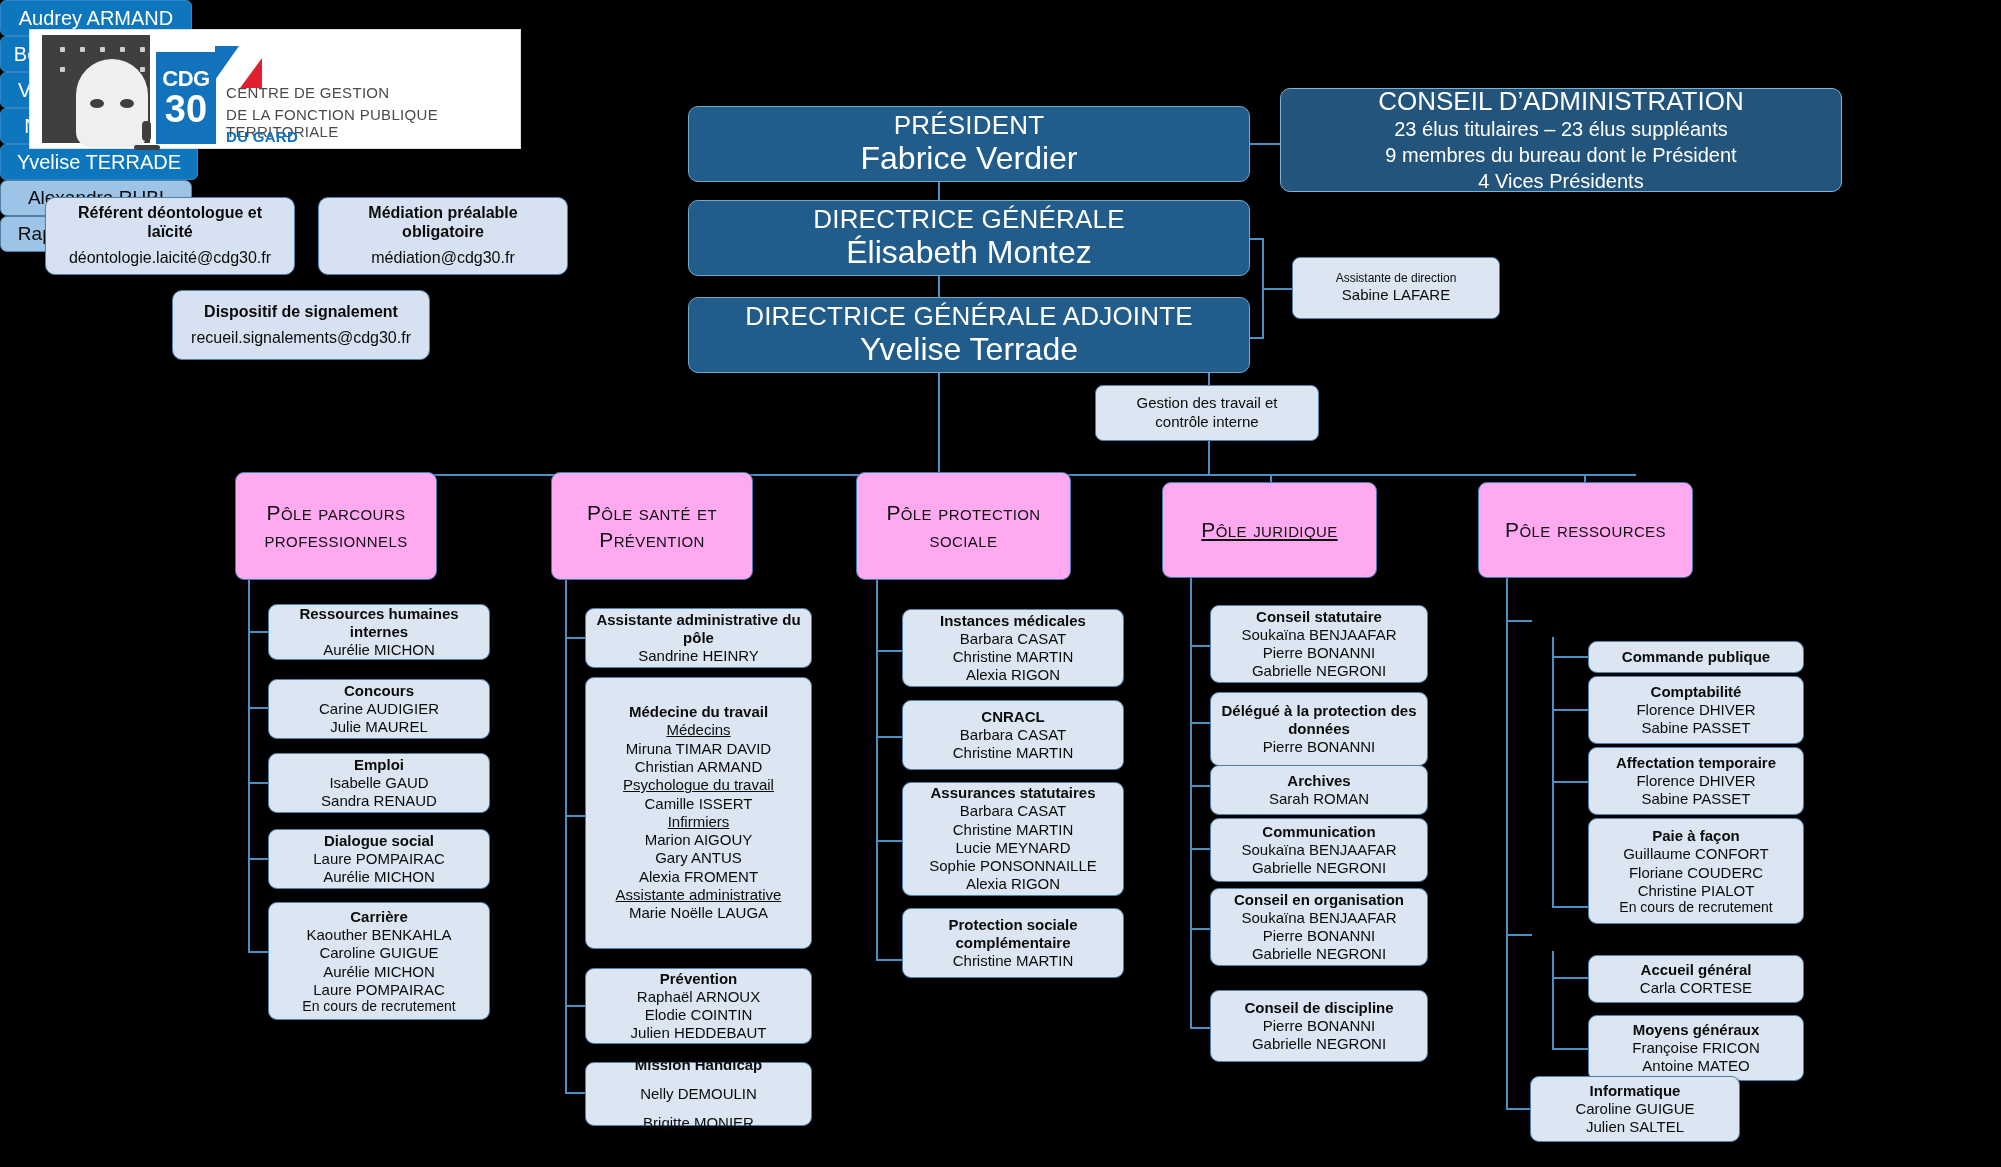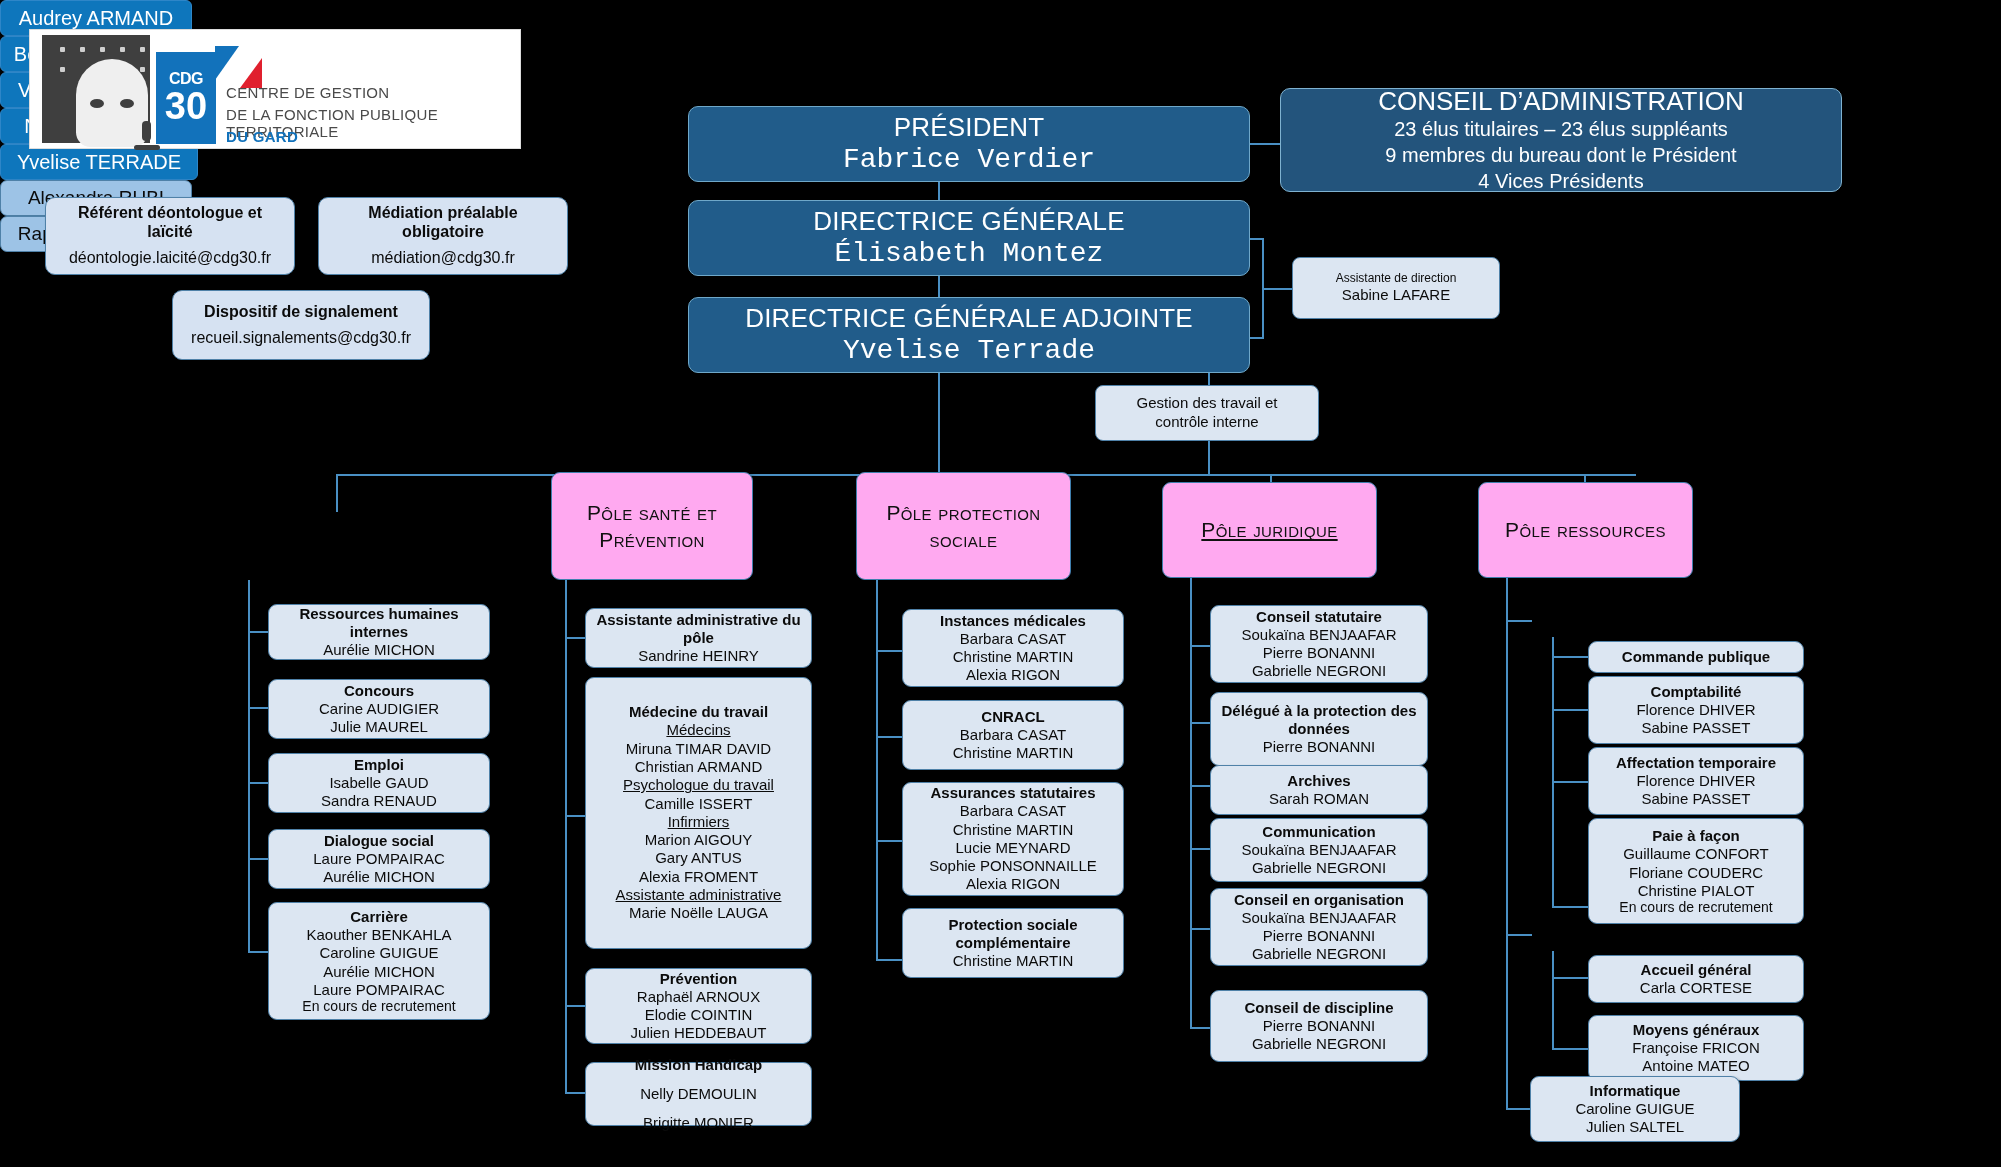"CDG" .logo .cdgblk .c1 { font-size: 16px -> 22px }
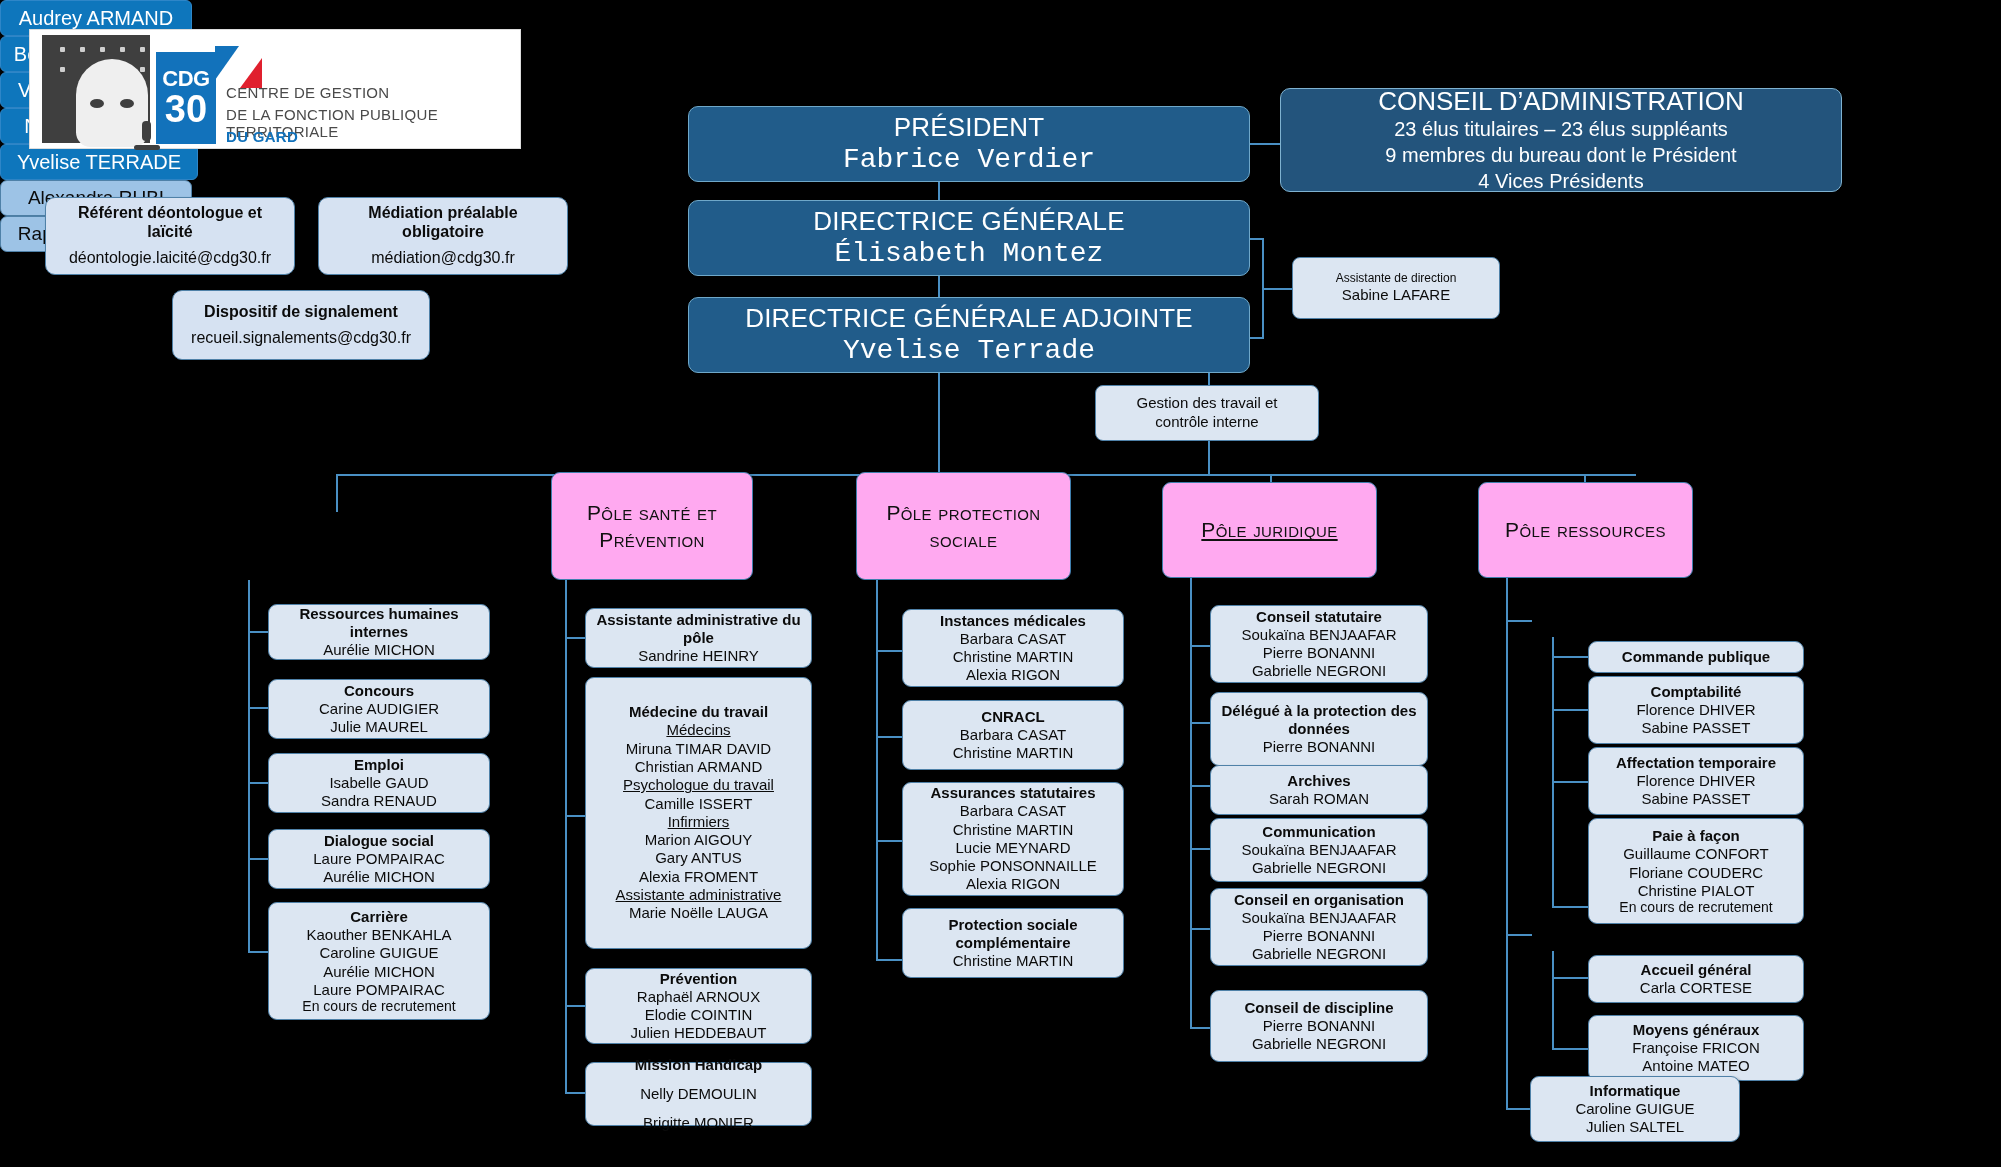"Fabrice Verdier" .dark .t2 { font-family: Liberation Mono, monospace -> none; font-size: 28px -> 32px }
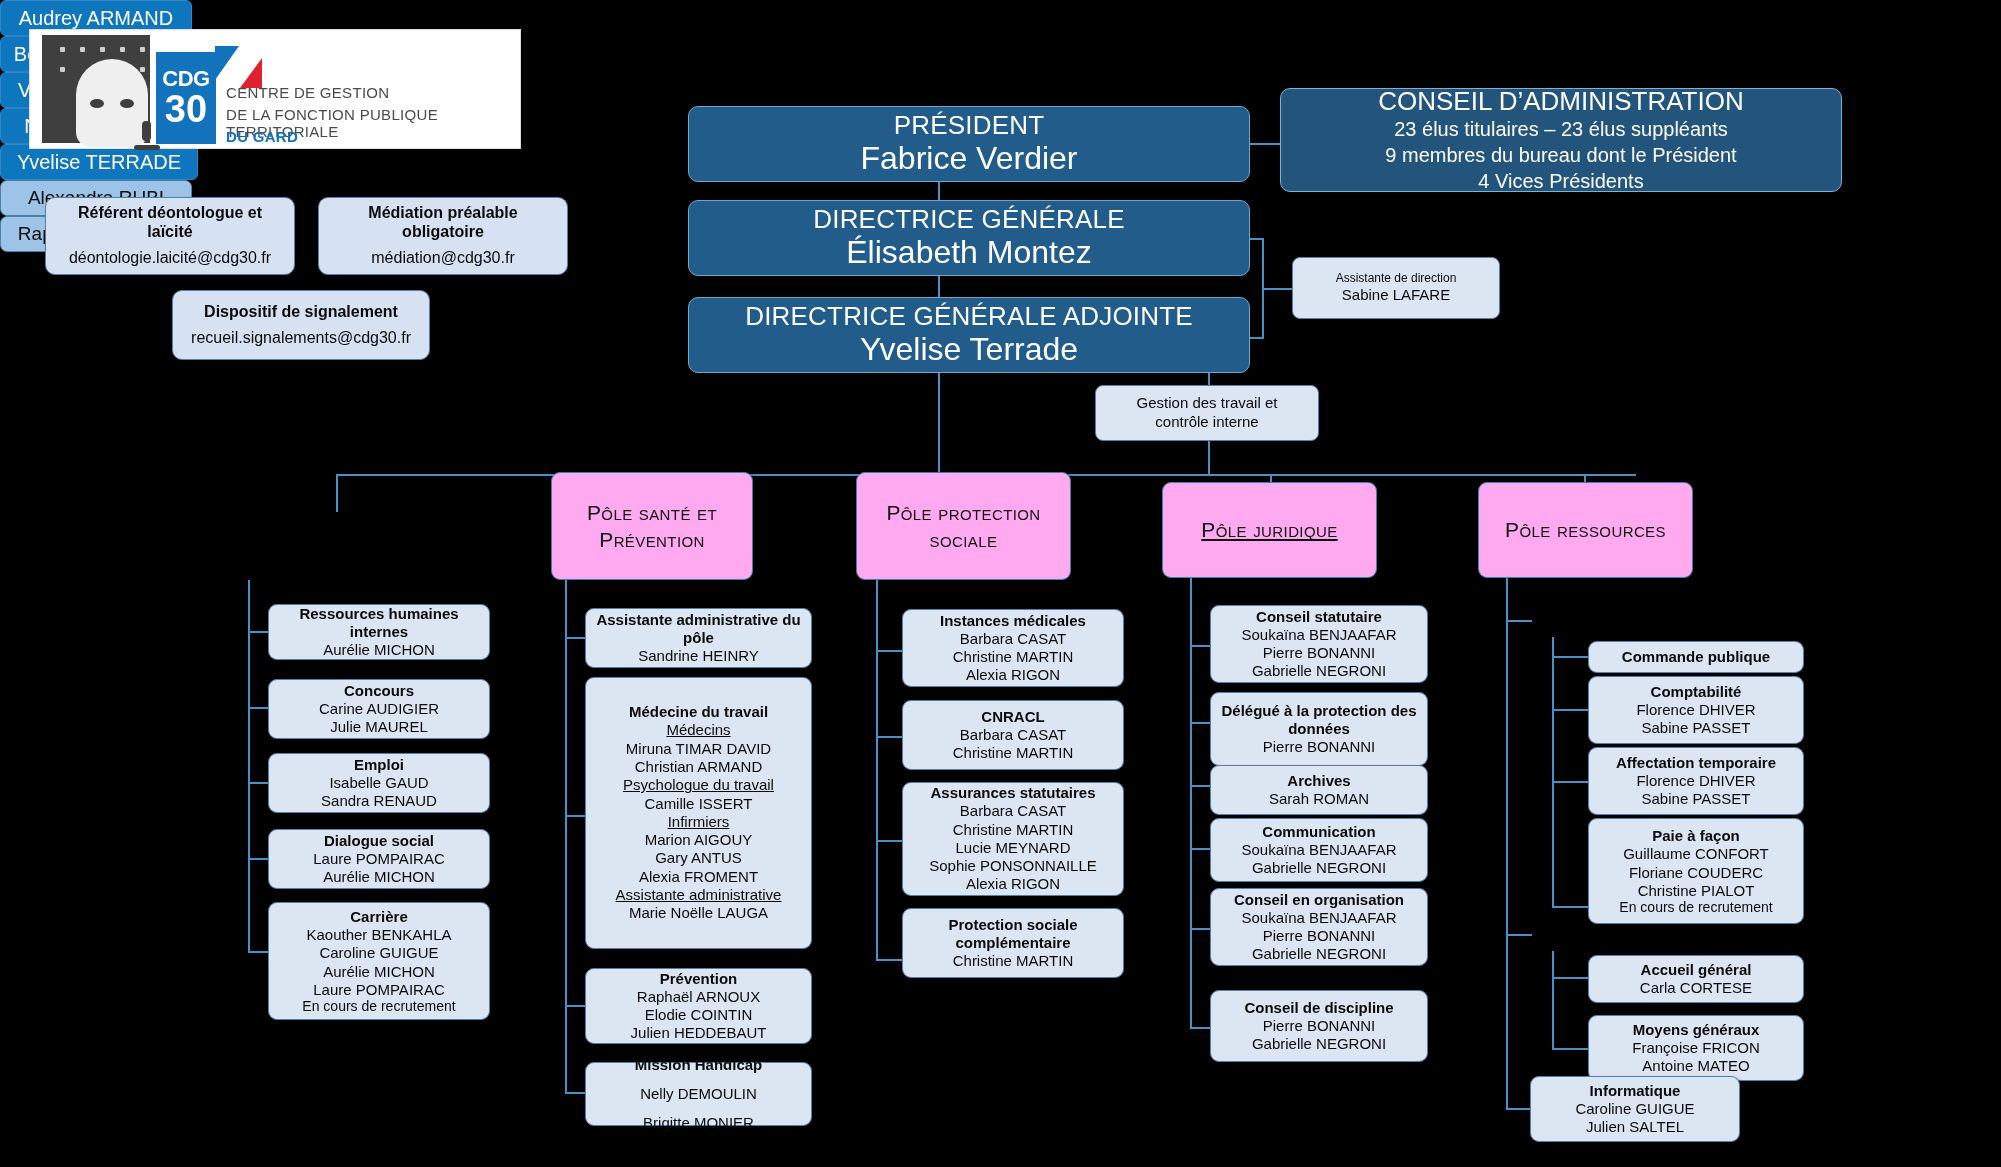"Pôle parcours professionnels" div.box { html: none -> <div> <div>Pôle parcours professionnels</div> </div> }
